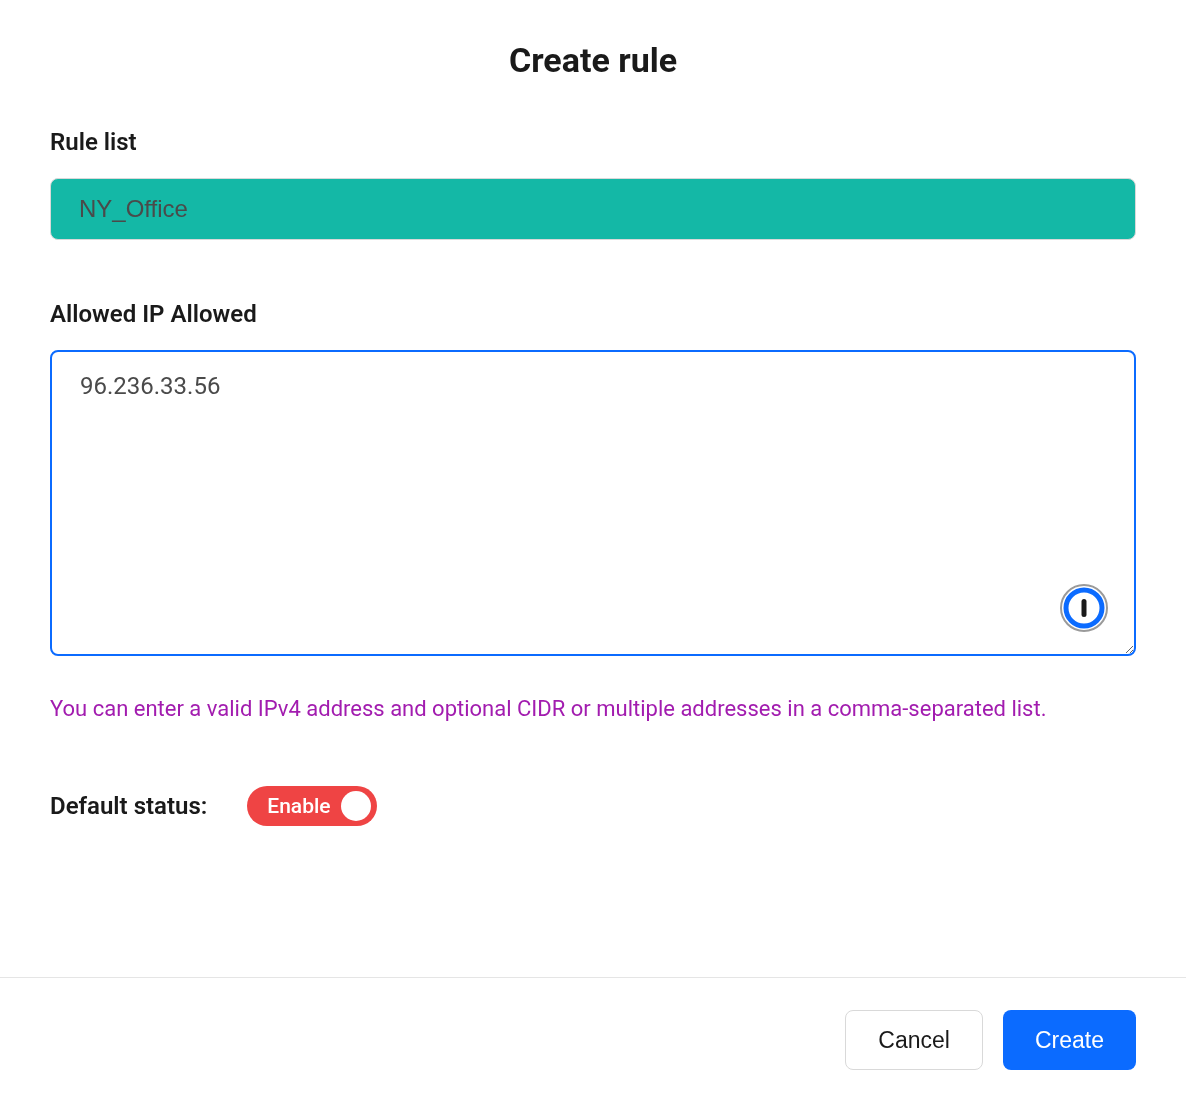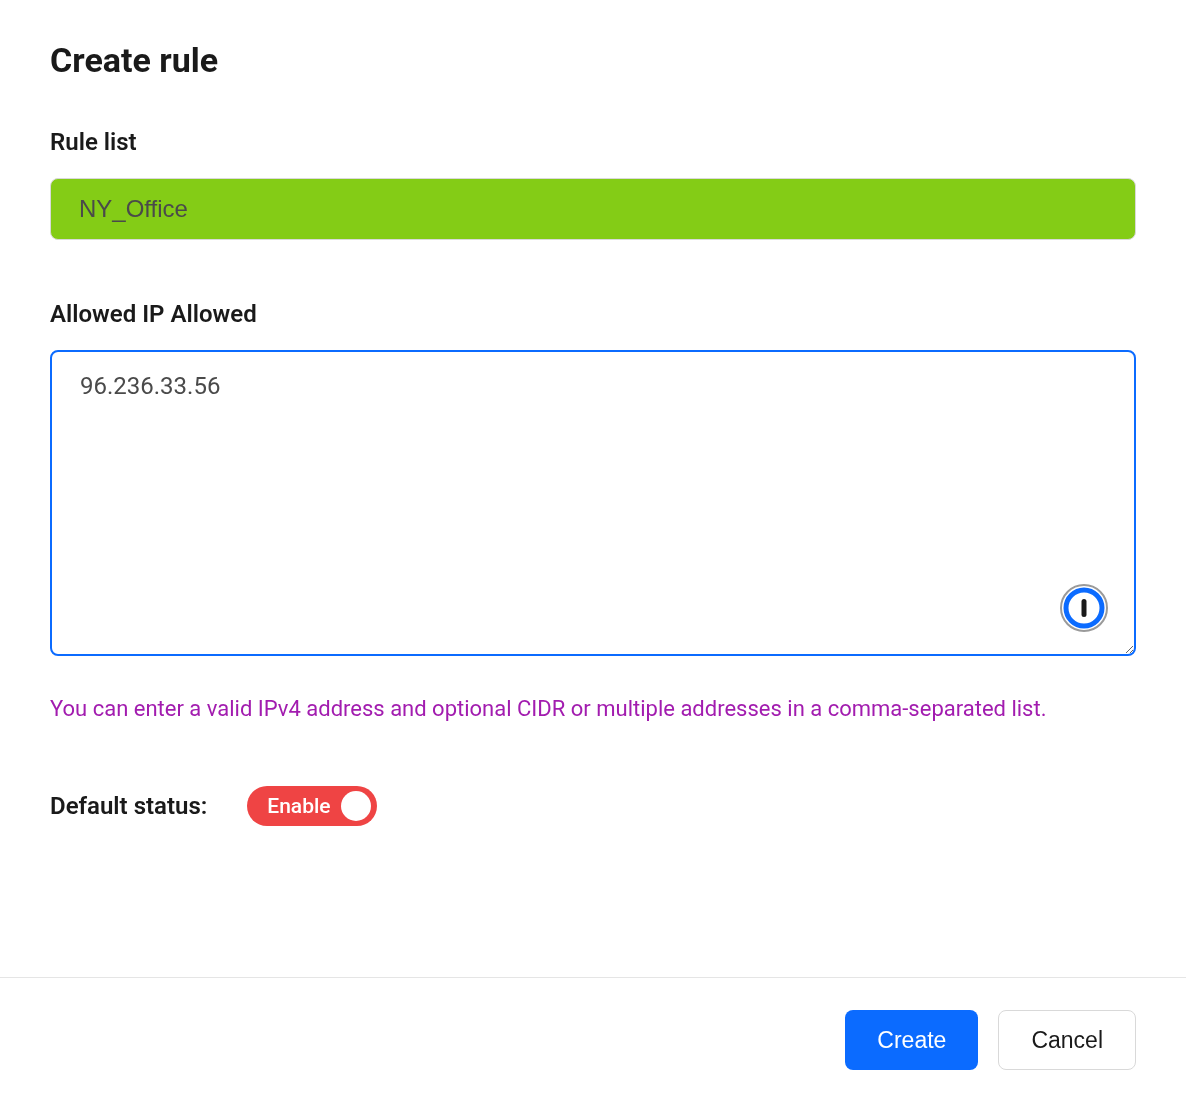"Create rule" .page-title { text-align: none -> center }
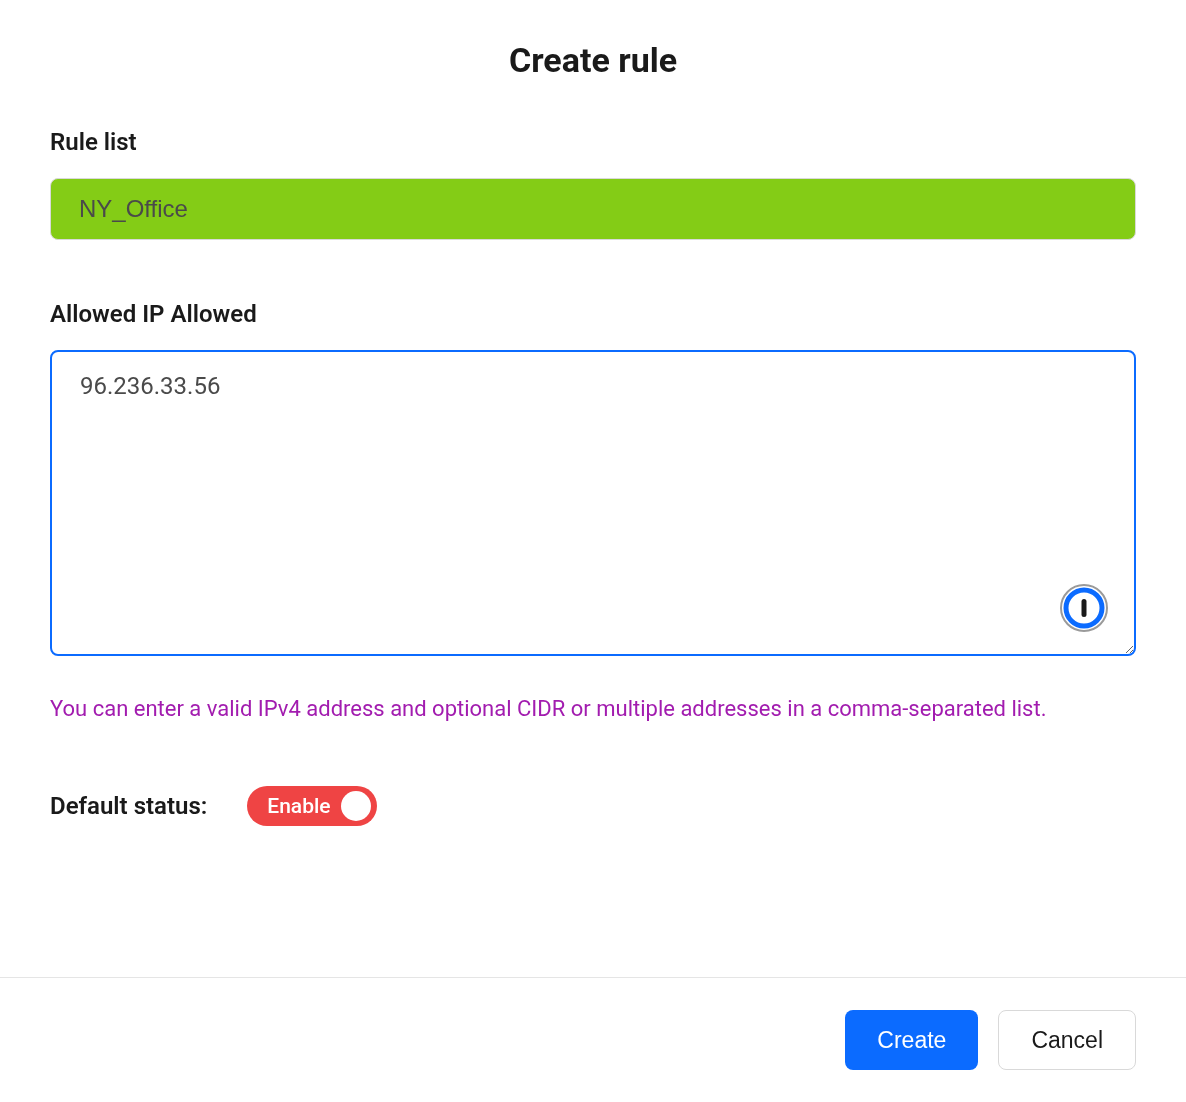"NY_Office" .text-input { background: #84cc16 -> #14b8a6 }
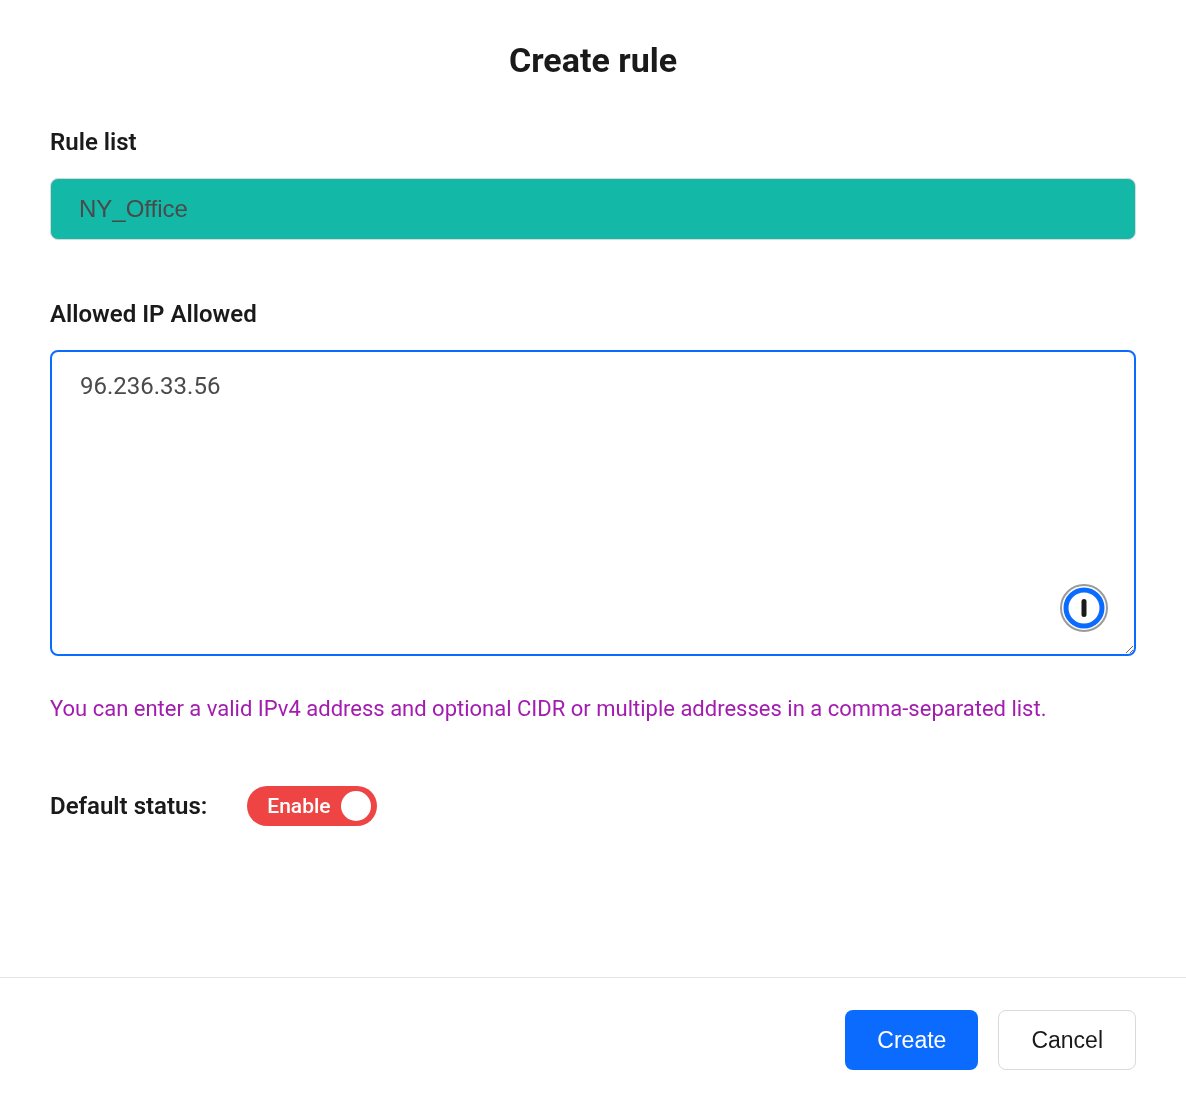"Create" button.btn { order: before "Cancel" -> after "Cancel" }
